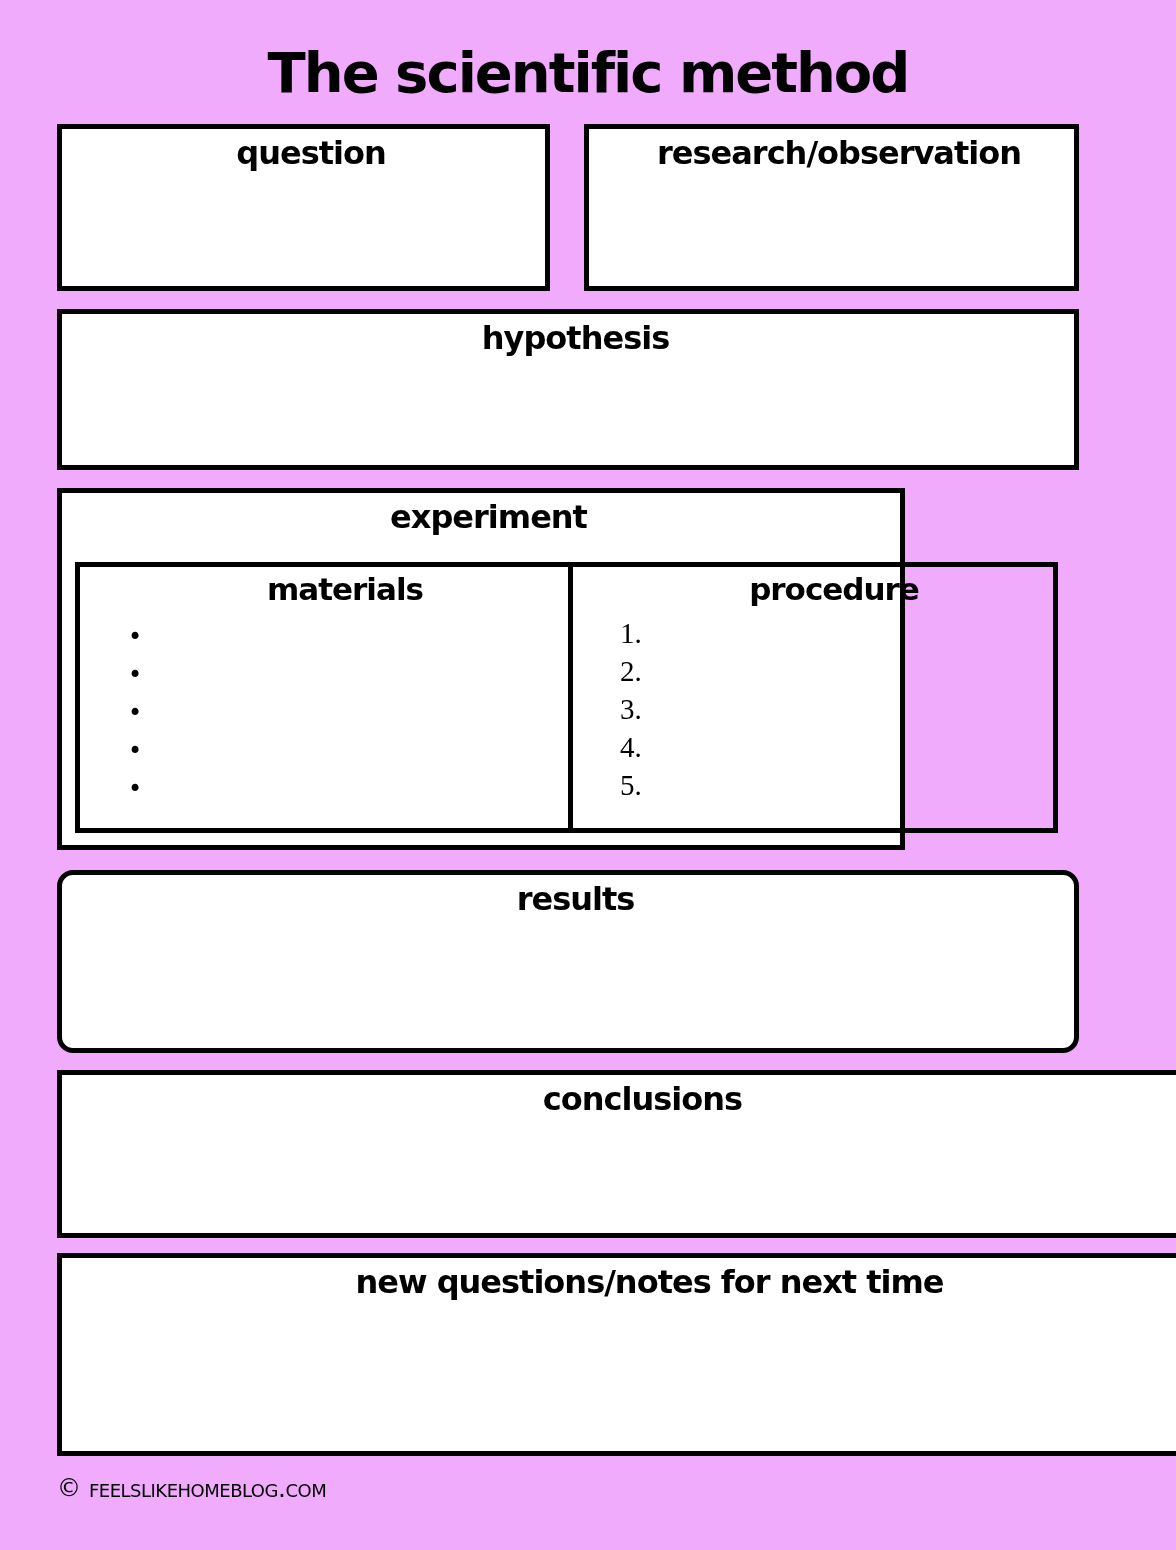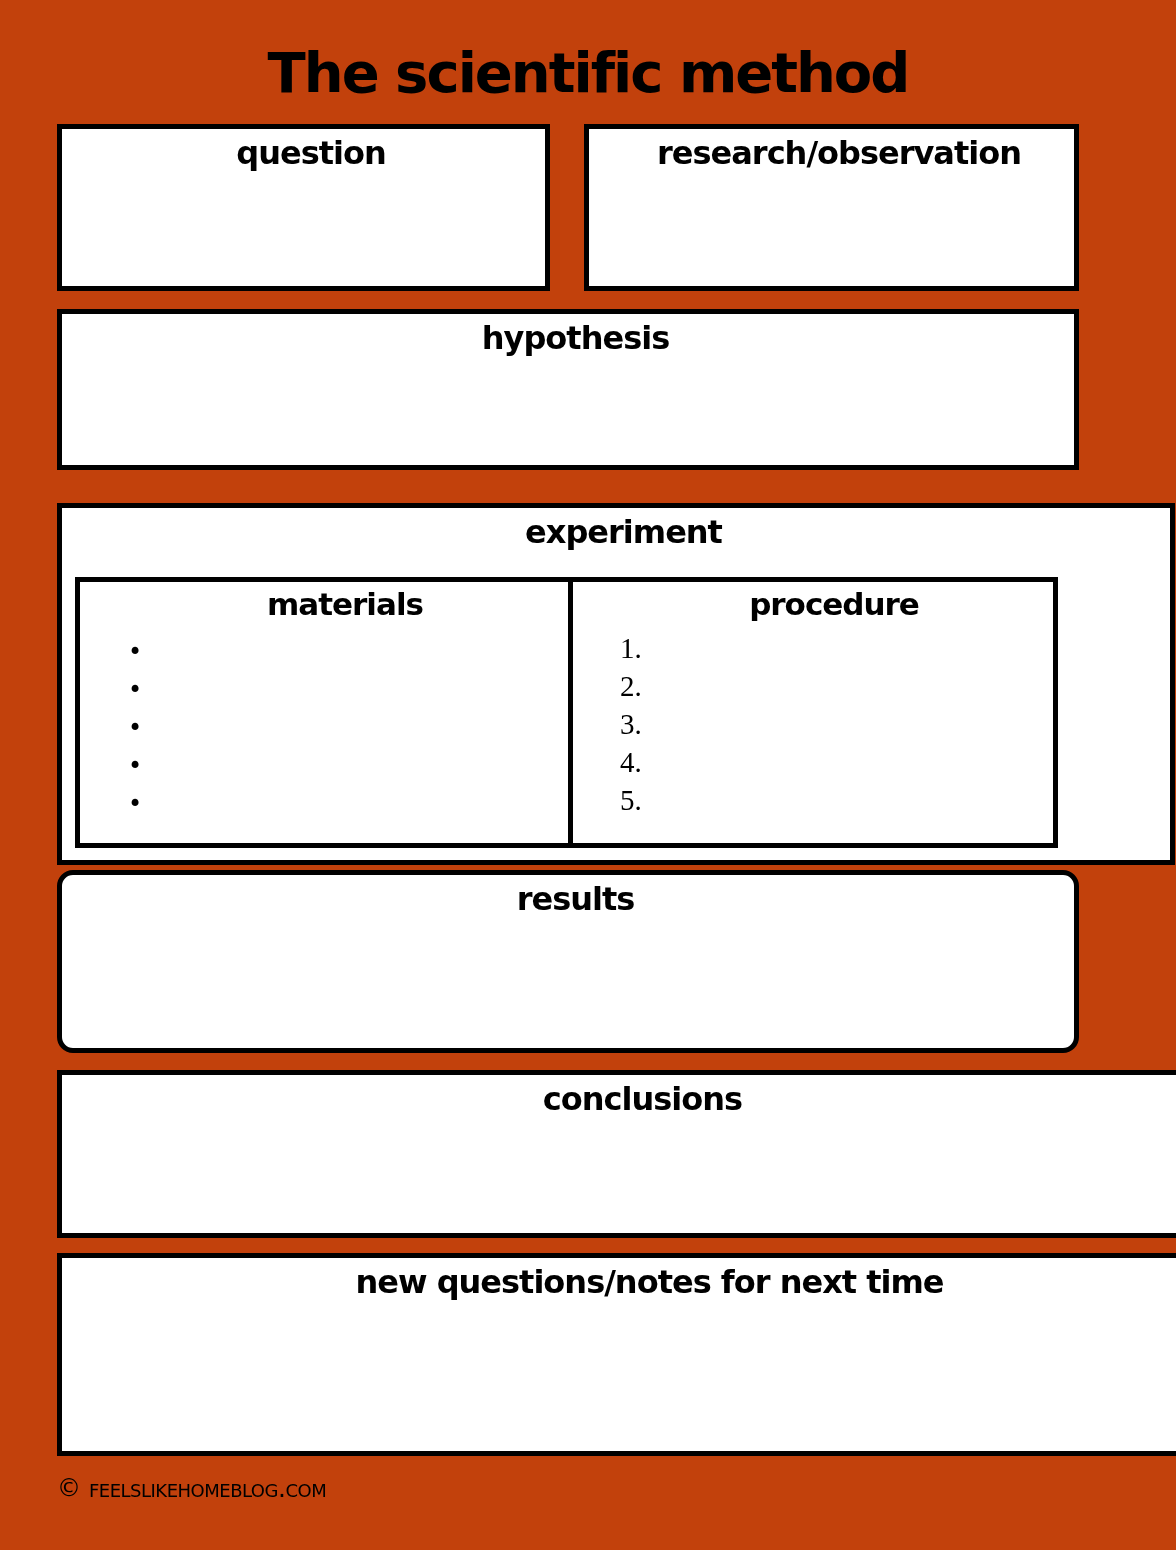"The scientific method" .sheet { background: #c2410c -> #f0abfc }
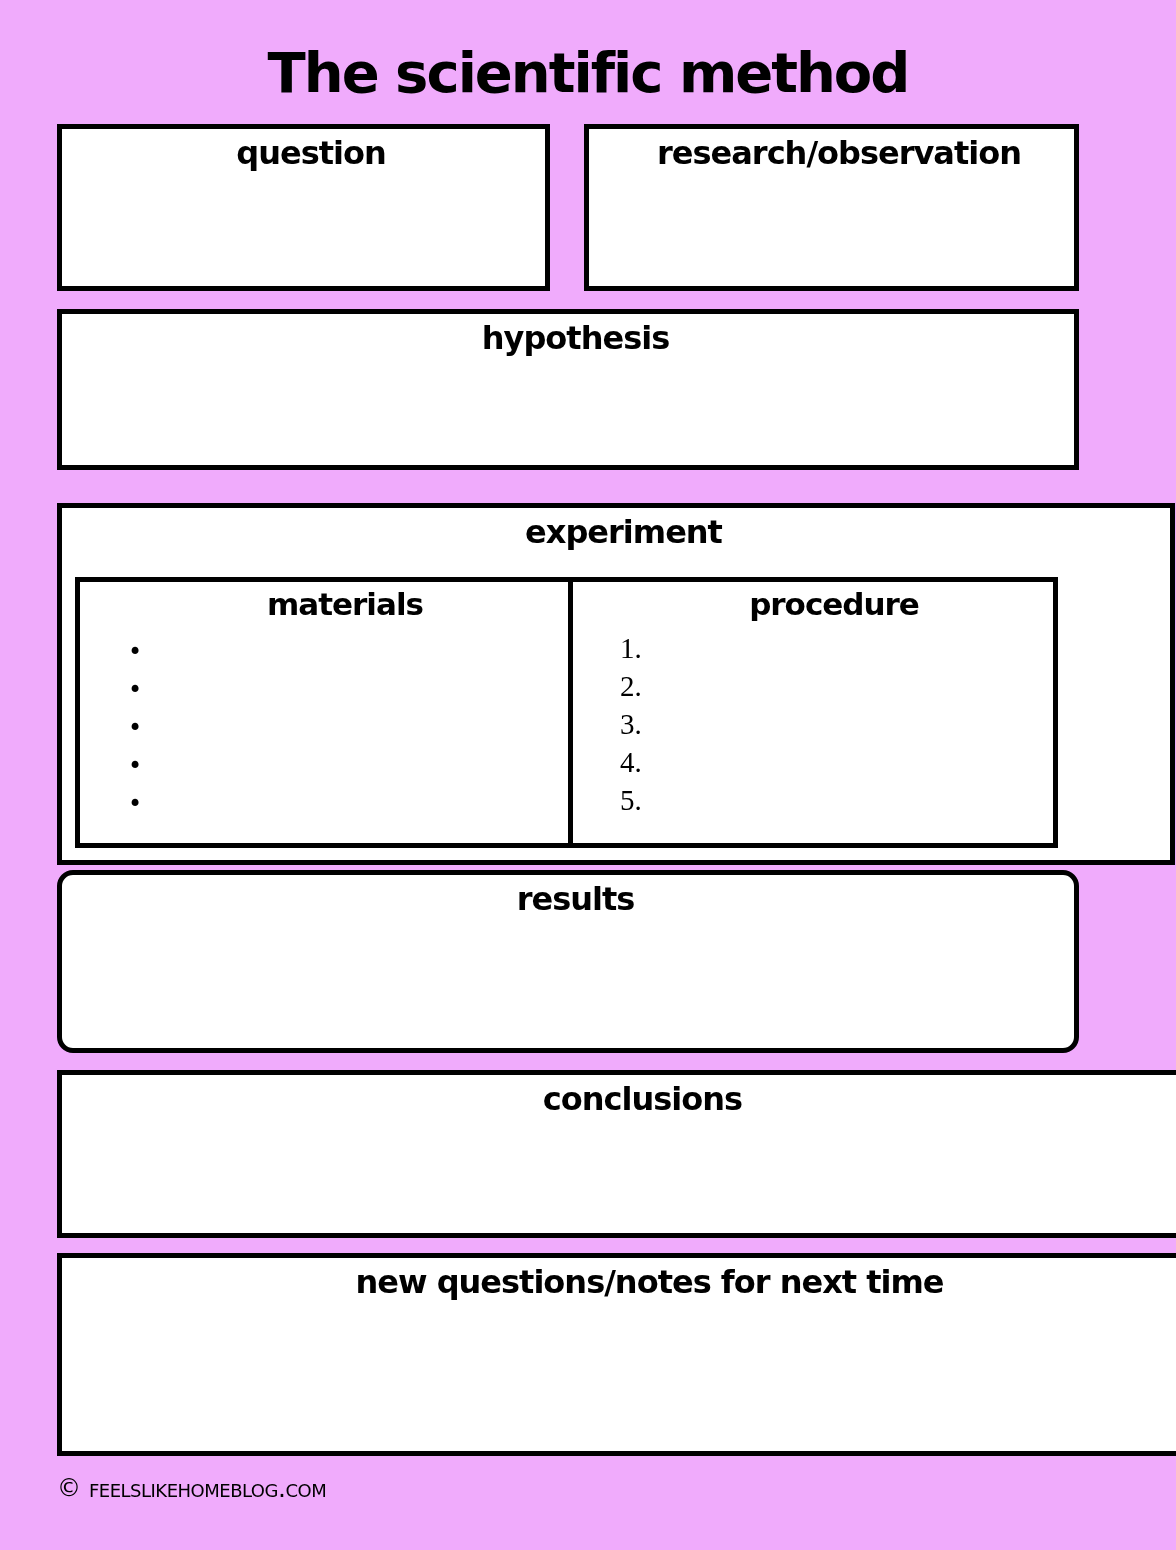"experiment" #box-experiment { top: 503px -> 488px; width: 1118px -> 848px }
